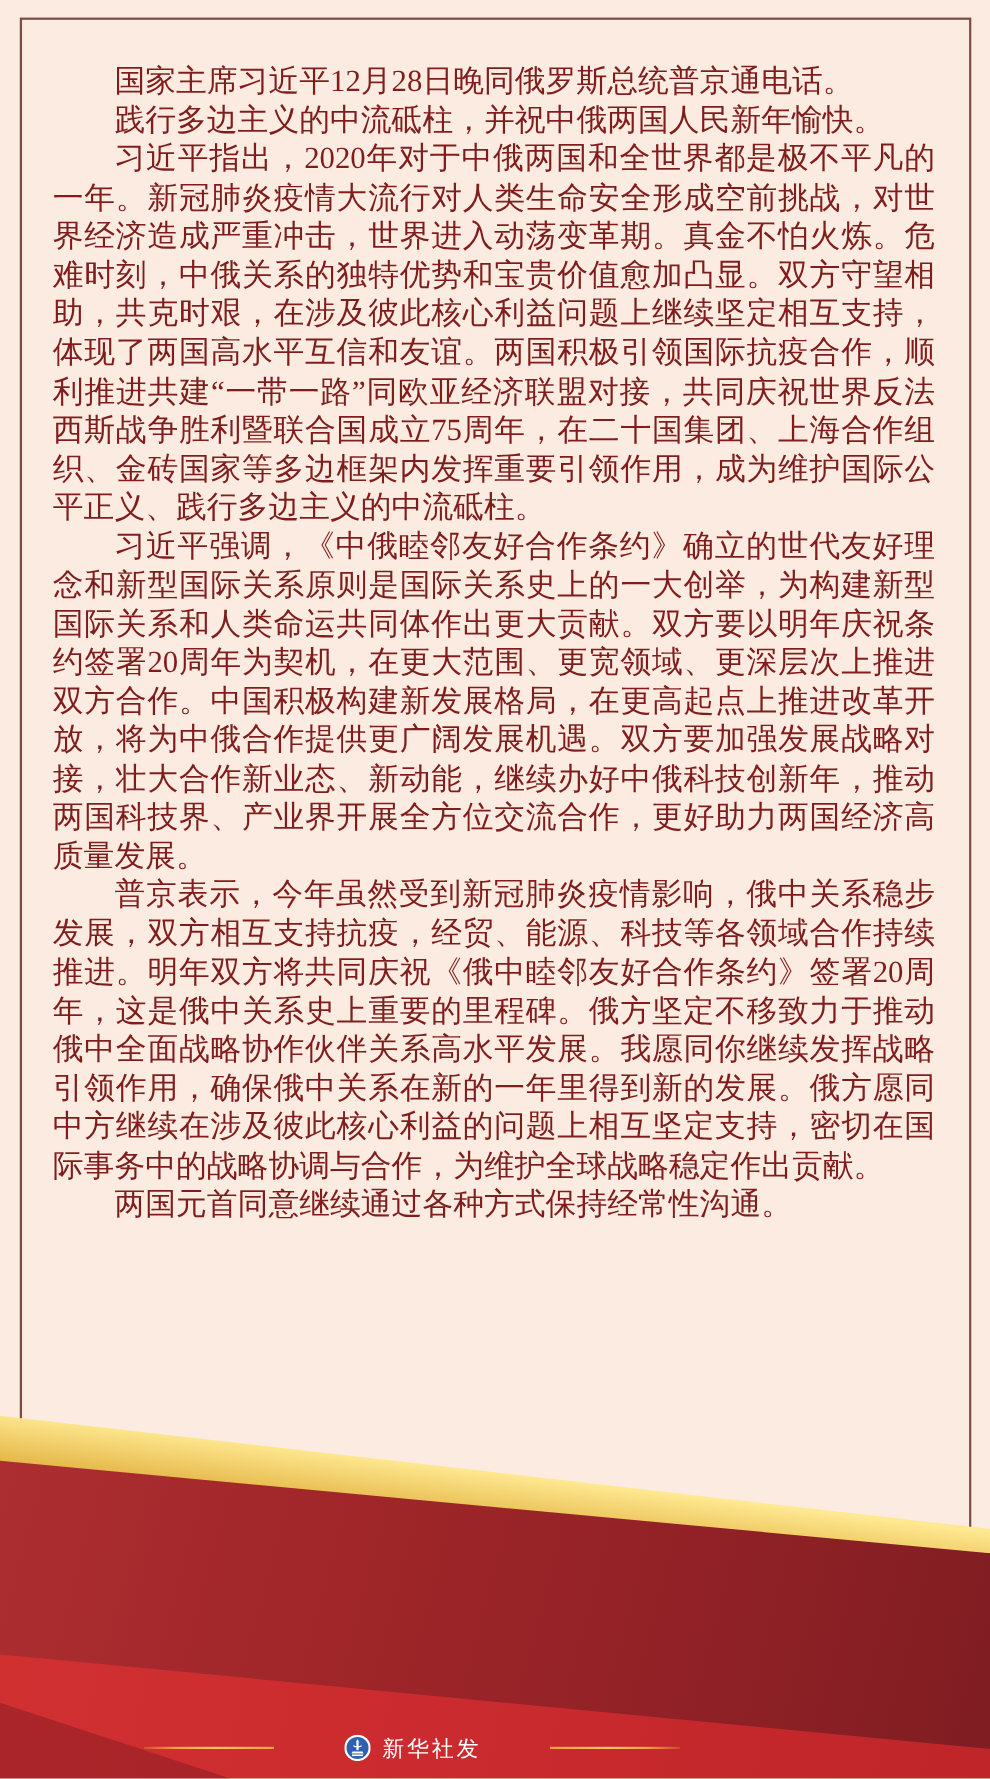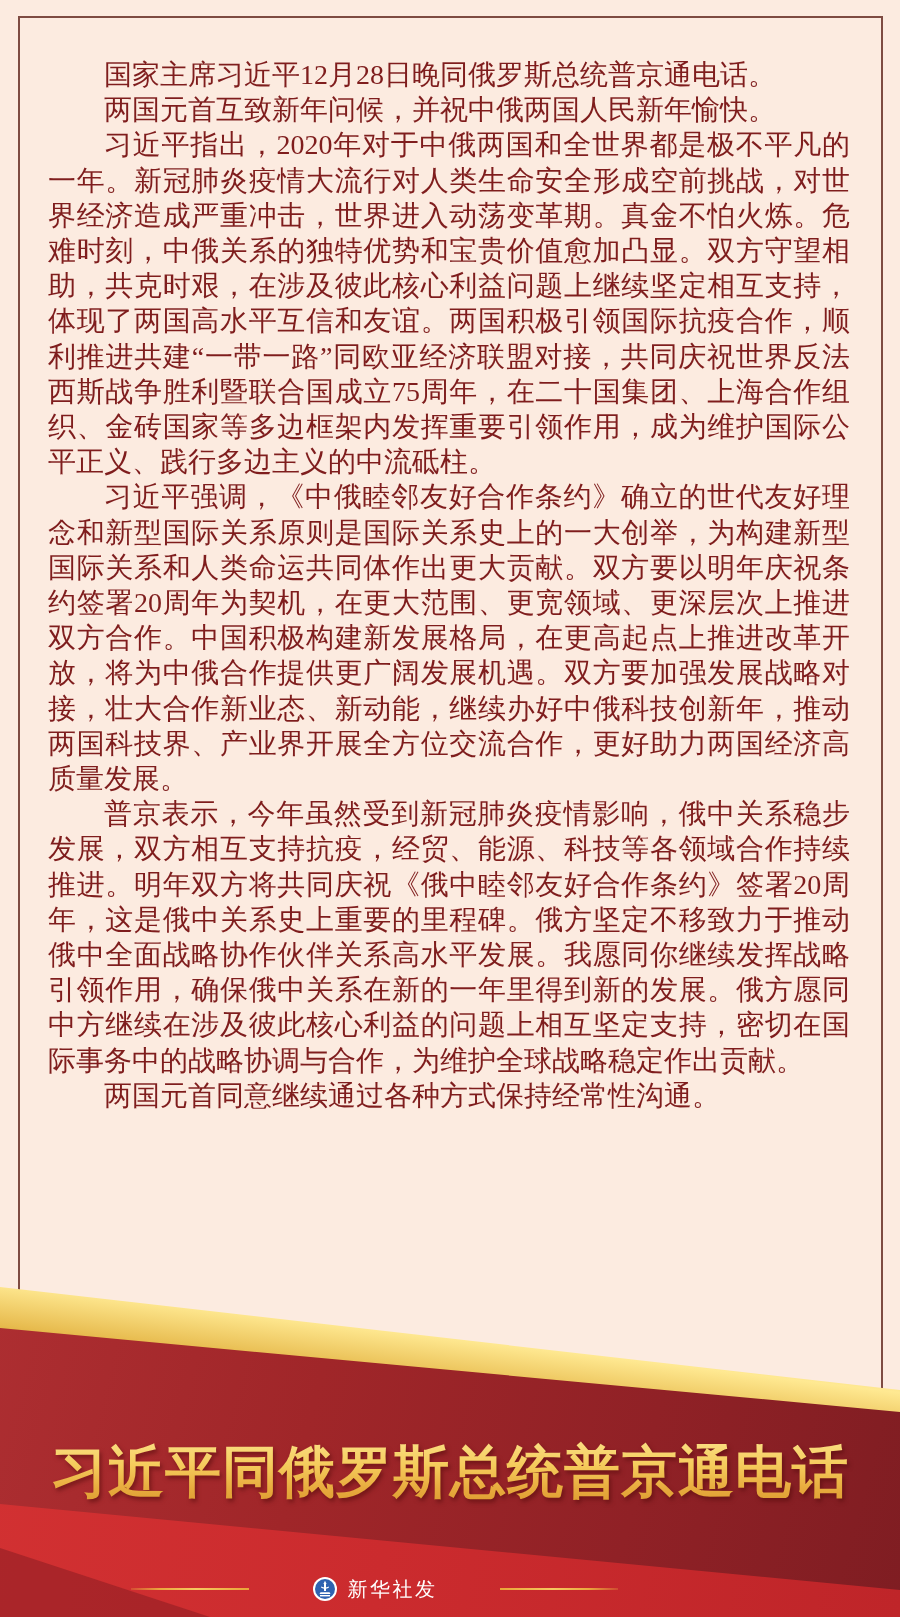"两国元首互致新年问候，并祝中俄两国人民新年愉快。" p { text: 两国元首互致新年问候 -> 践行多边主义的中流砥柱 }
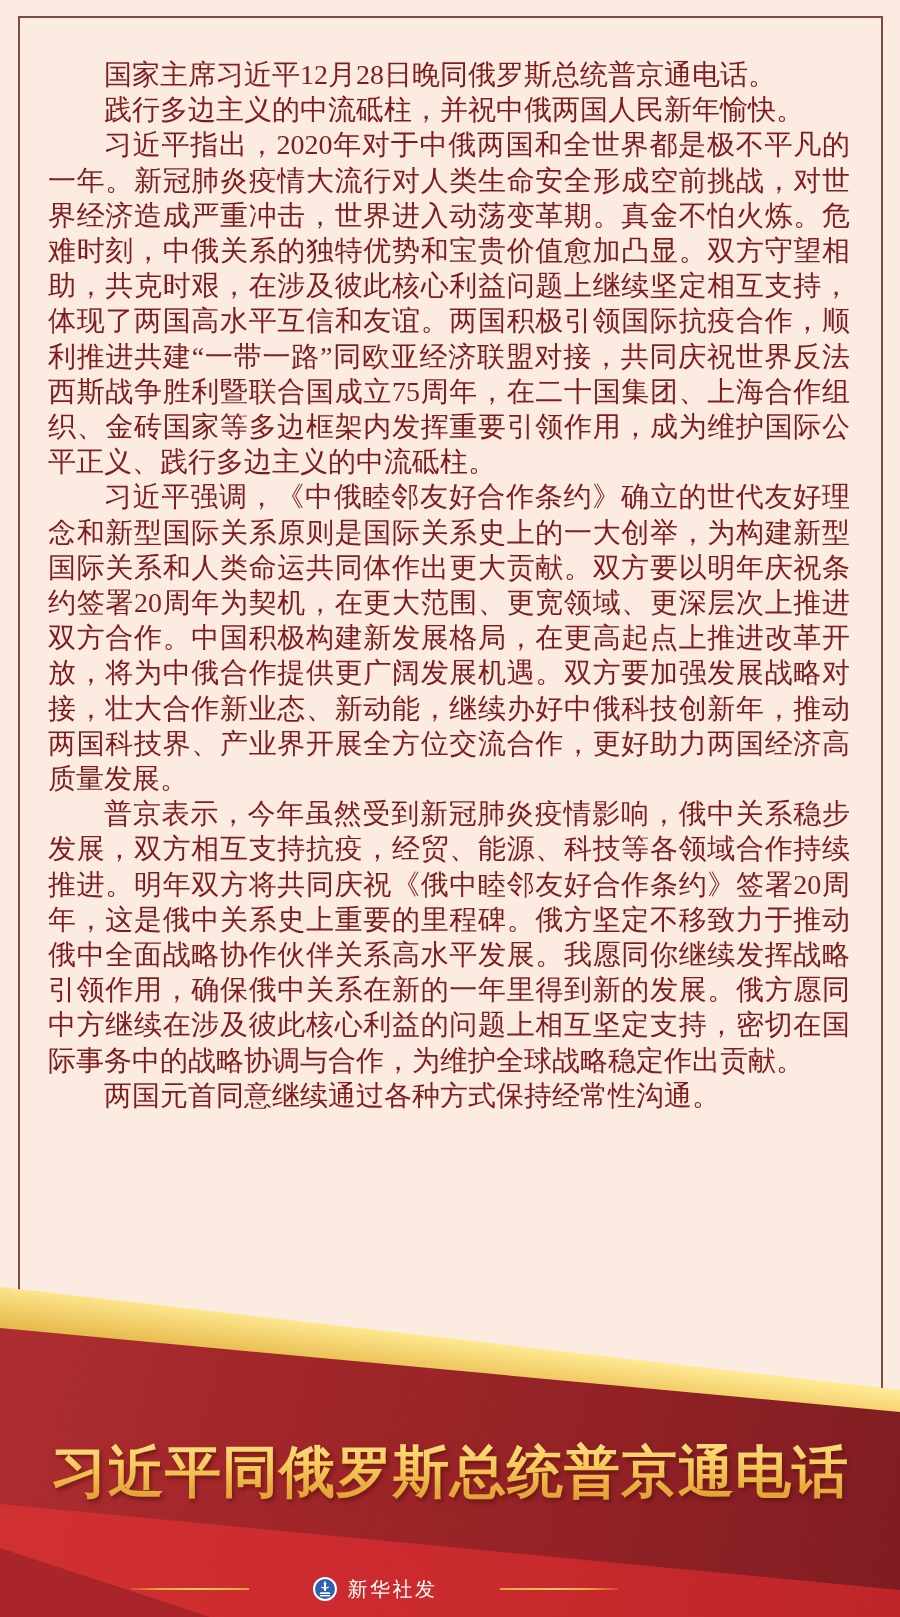"习近平同俄罗斯总统普京通电话" div.banner-title { html: <div>习近平同俄罗斯总统普京通电话</div> -> none }
